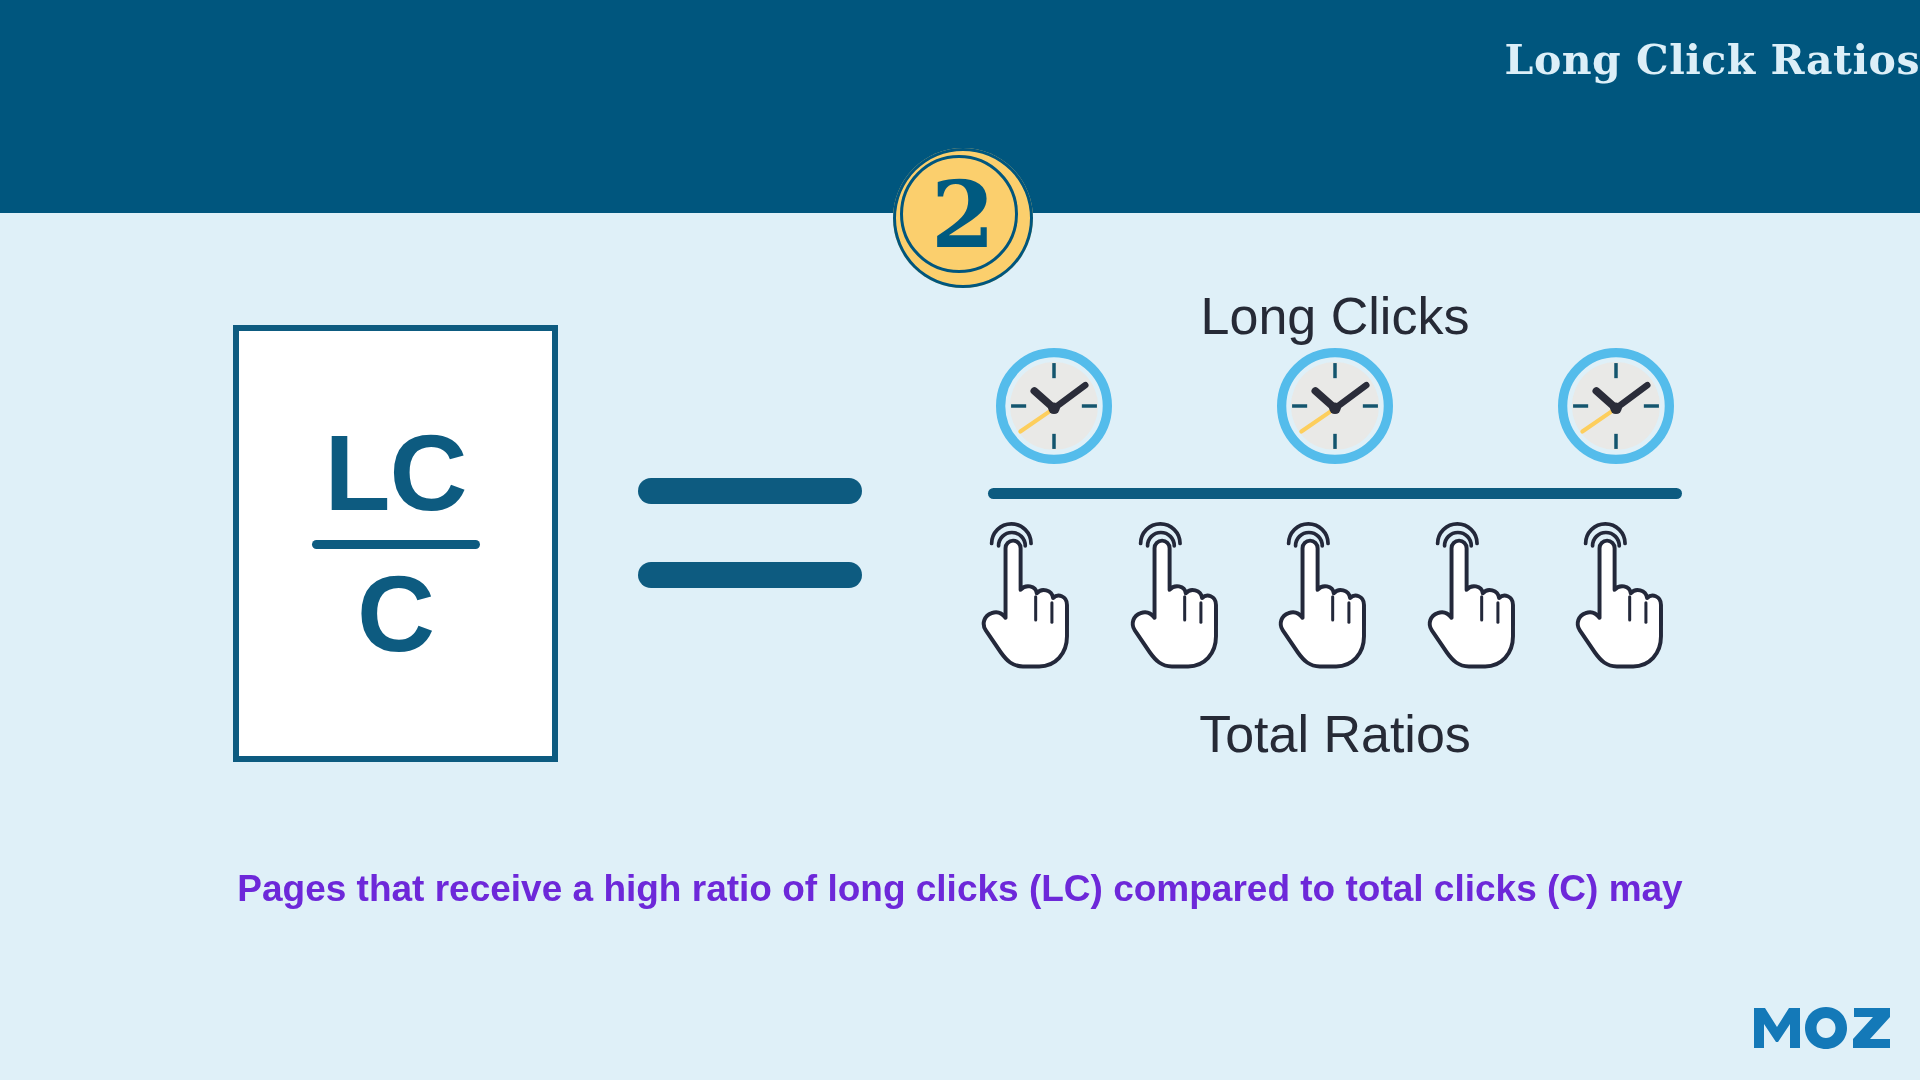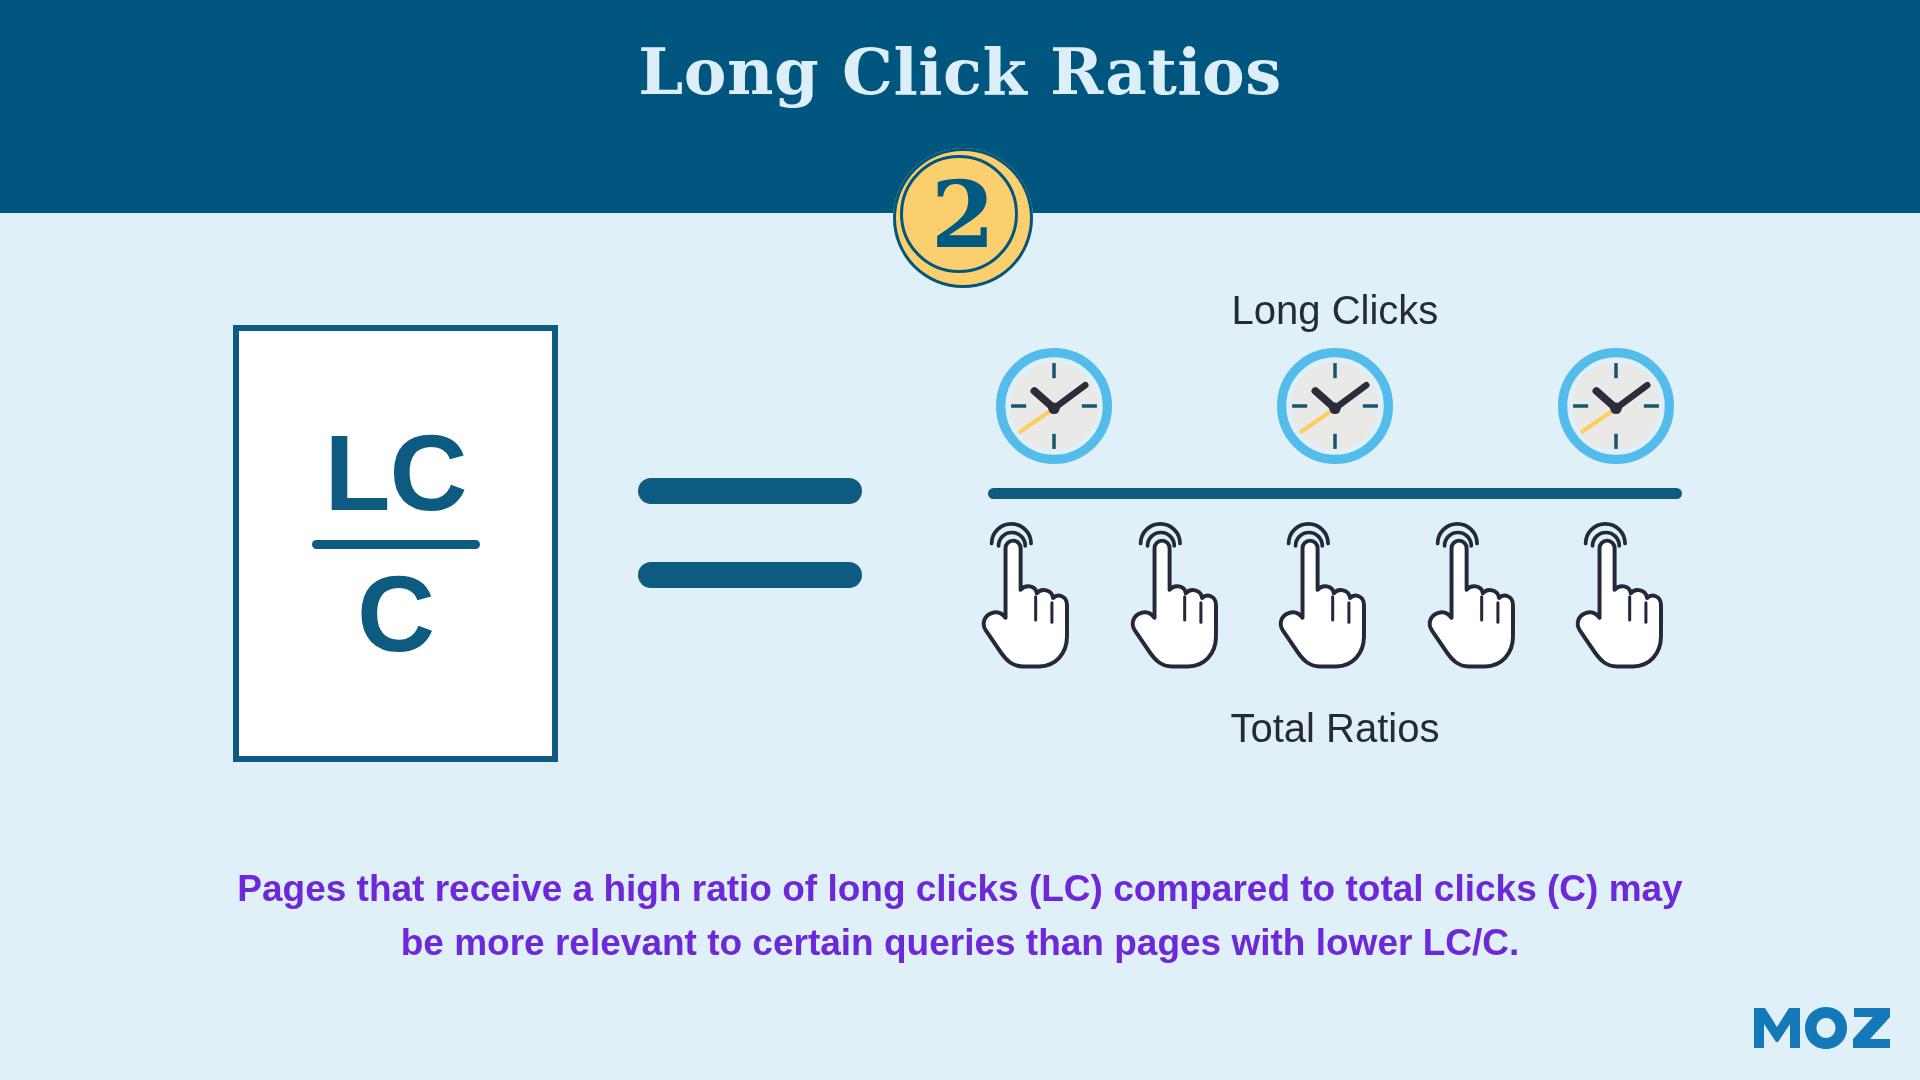"Long Click Ratios" .header-title { font-size: 64px -> 41px; text-align: center -> right }
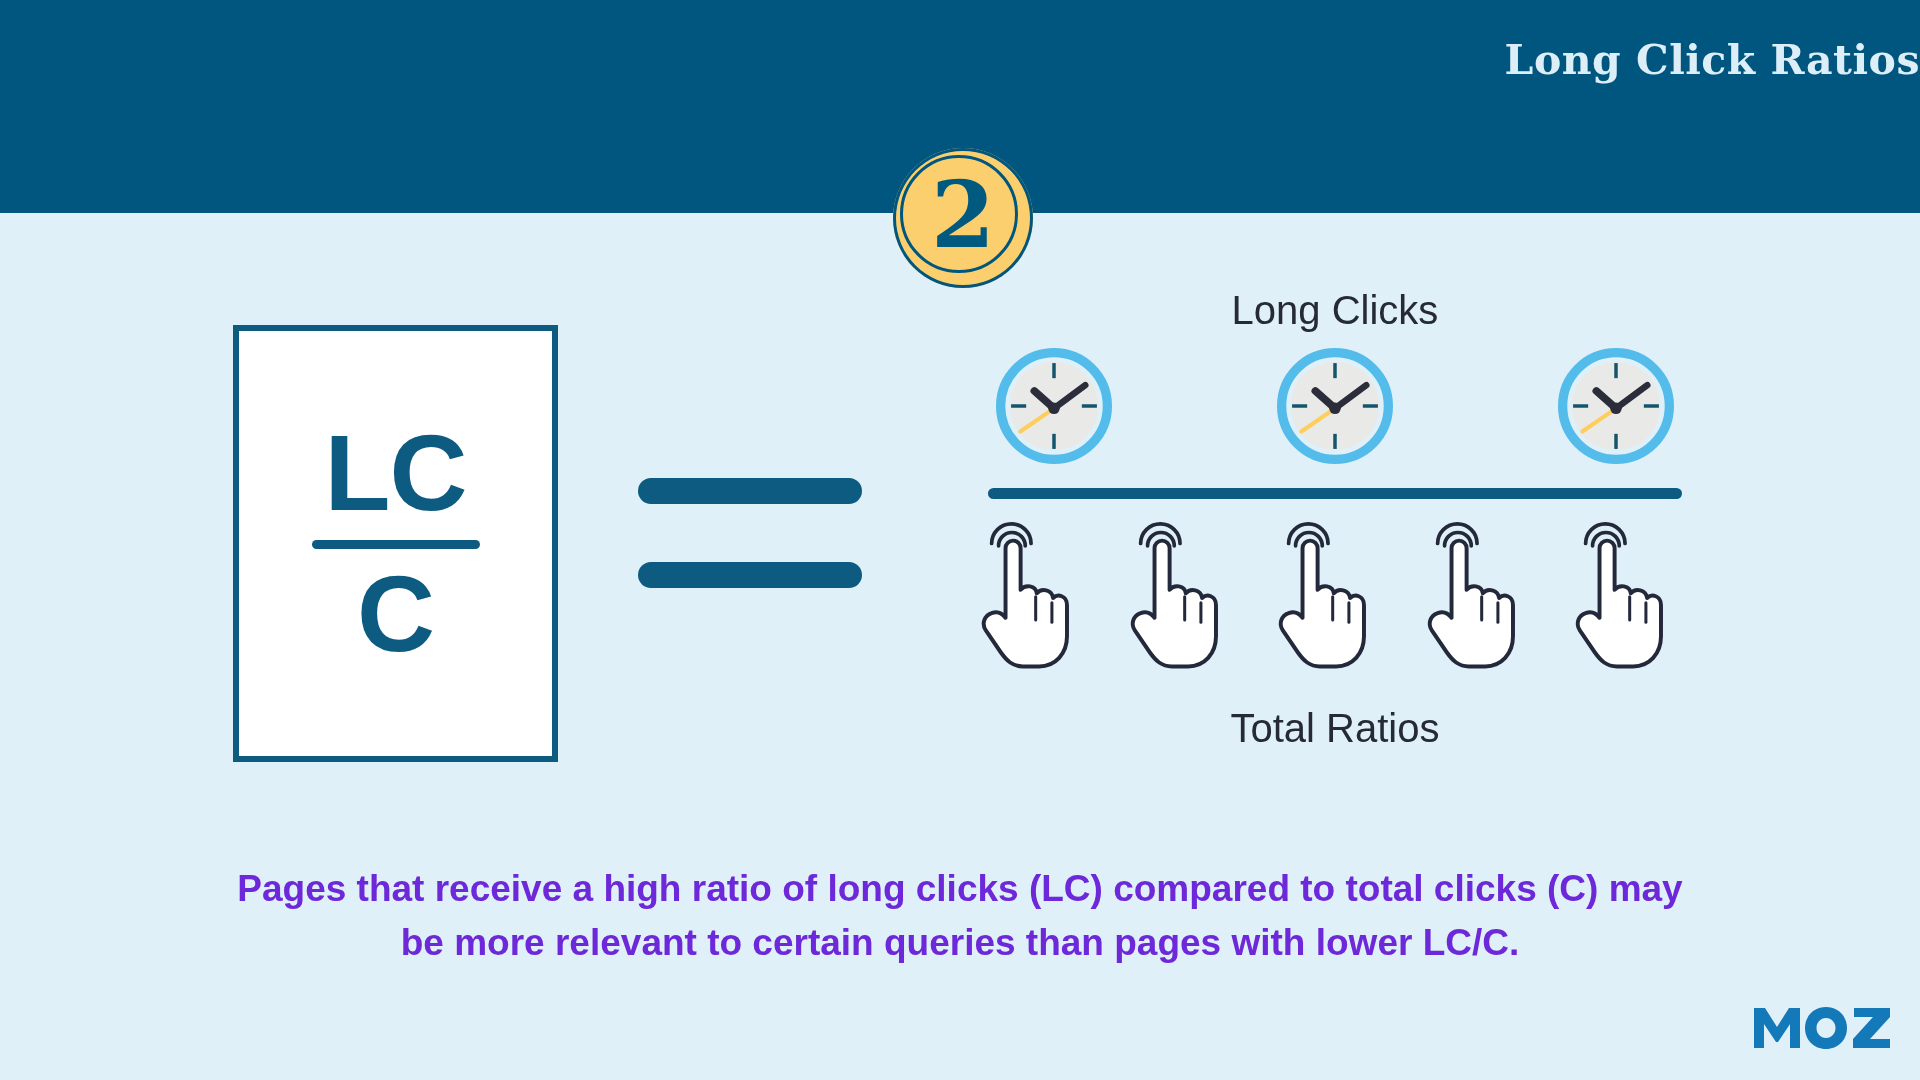"Long Clicks" .label-top, .label-bottom { font-size: 40px -> 52px }
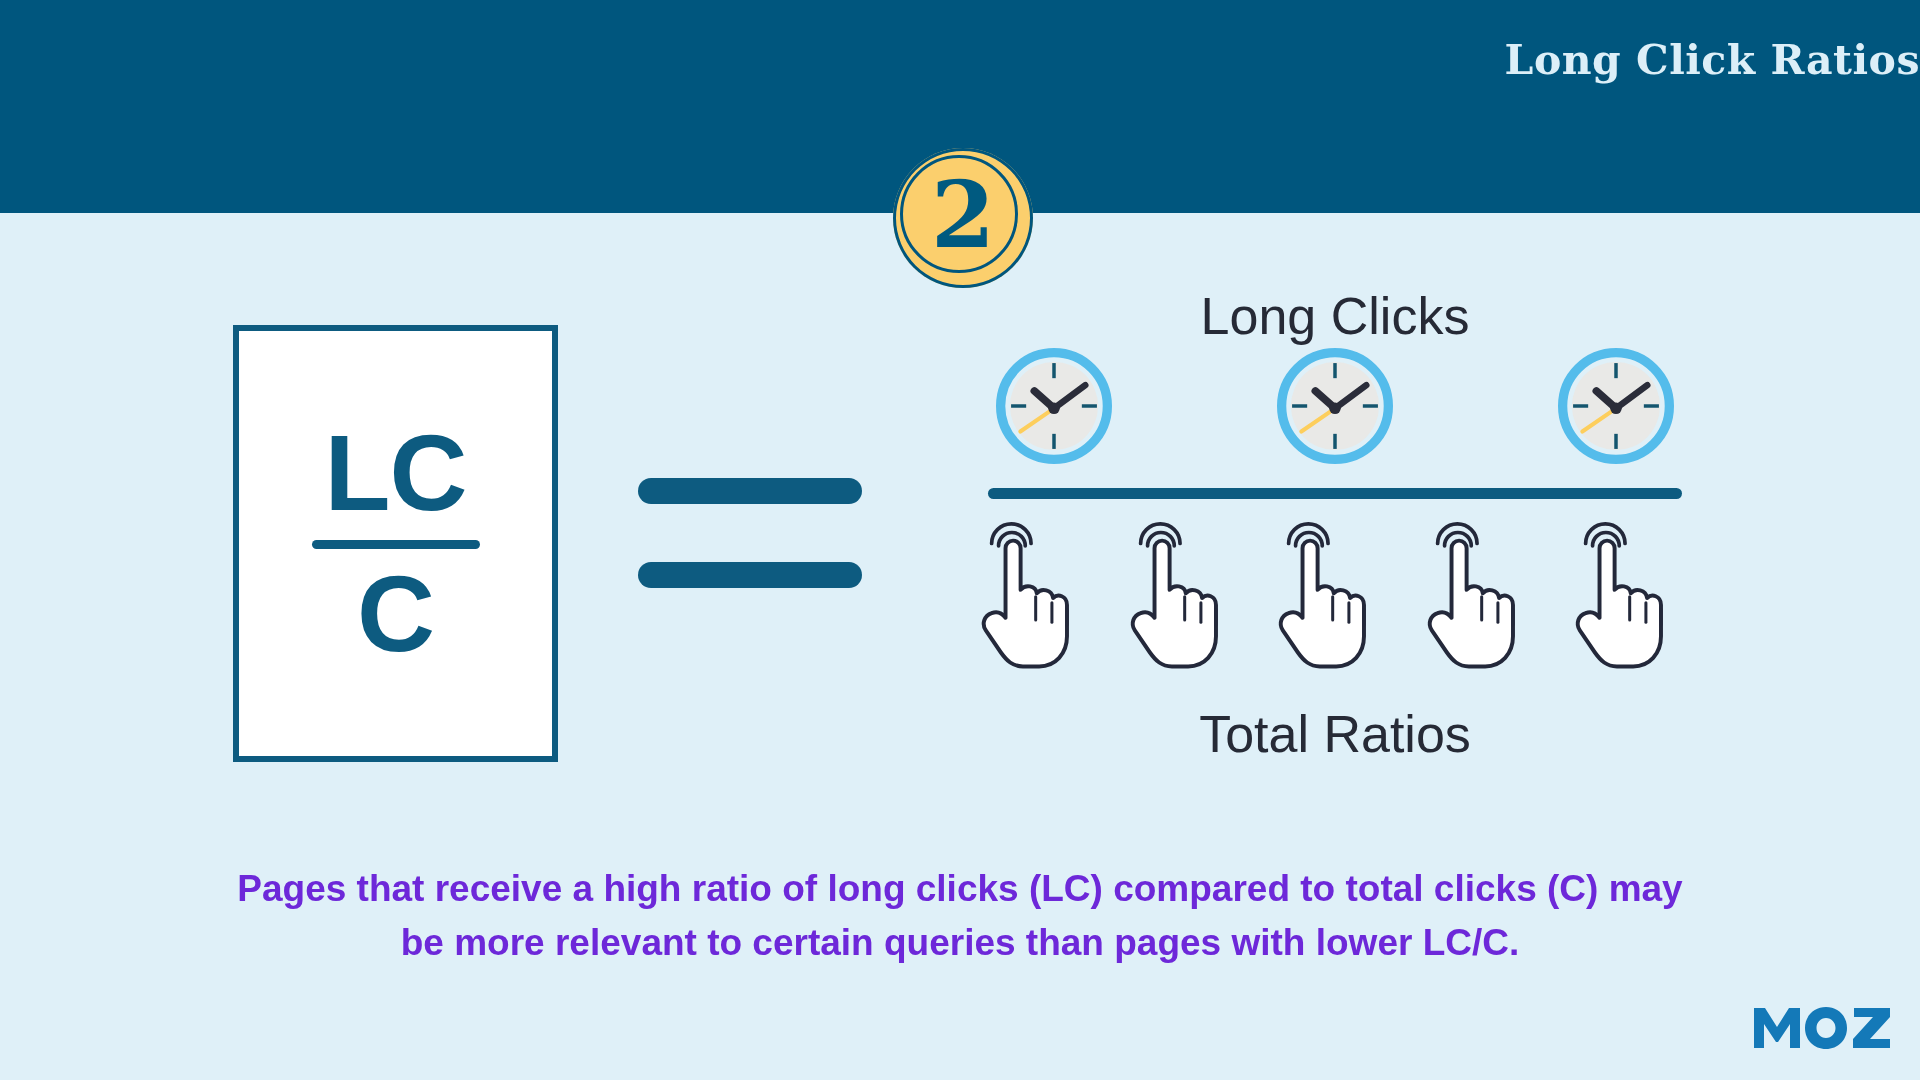"be more relevant to certain" div { html: <div>be more relevant to certain queries than pages with lower LC/C.</div> -> none }
